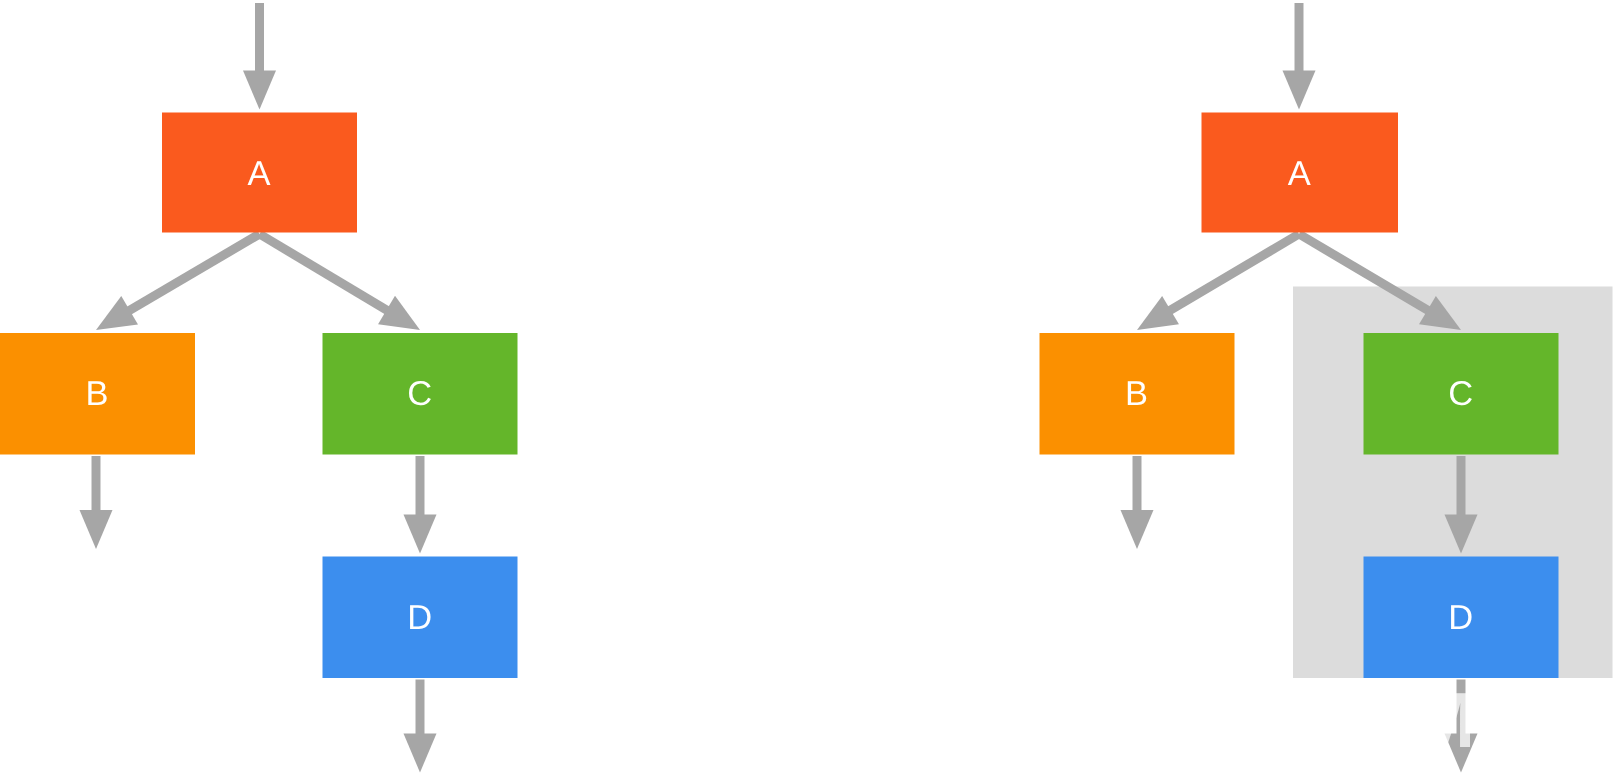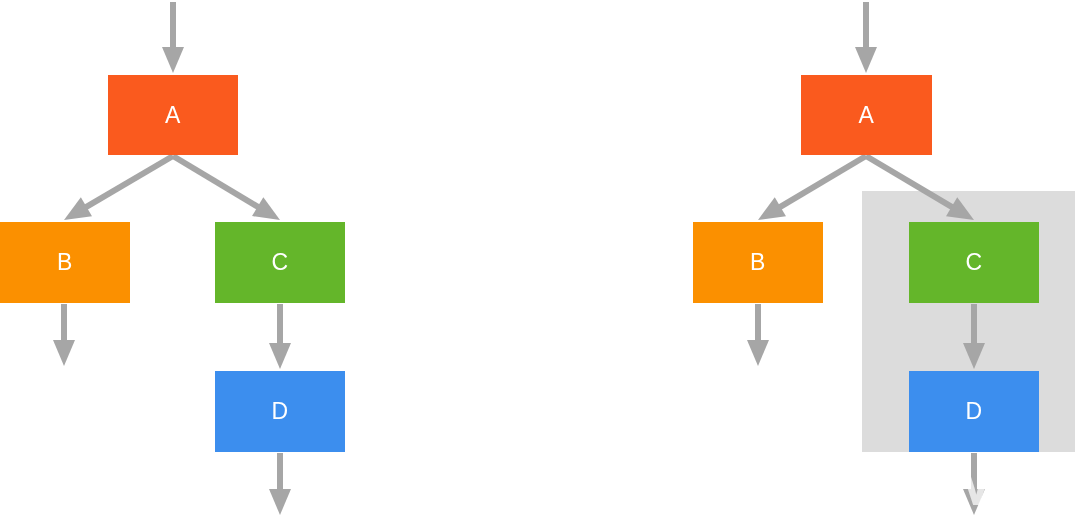"ZOMI酱" .watermark { font-size: 60px -> 52px }
